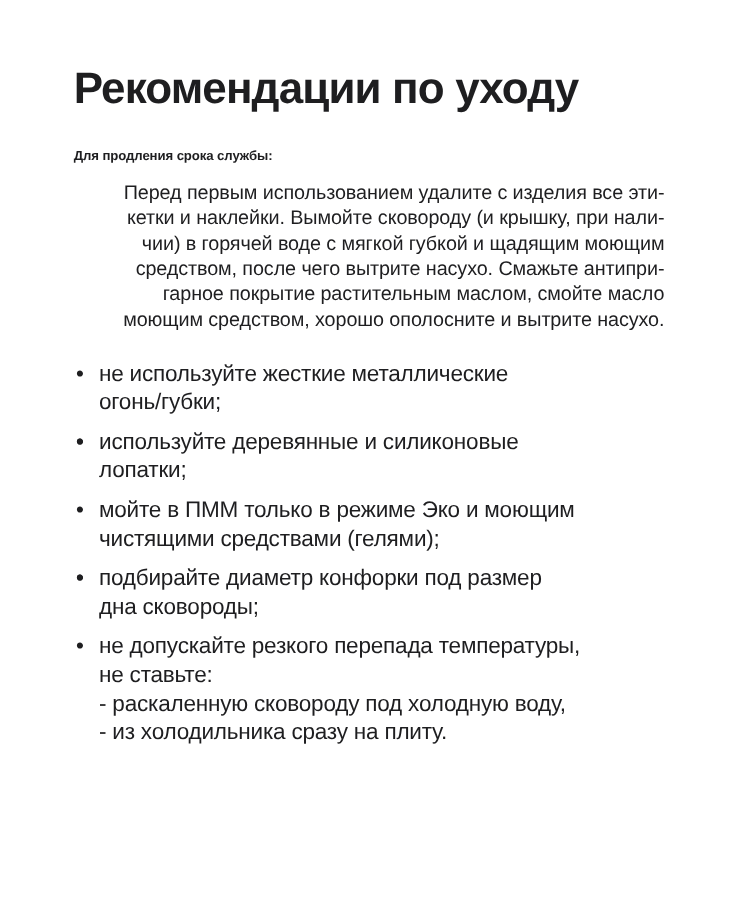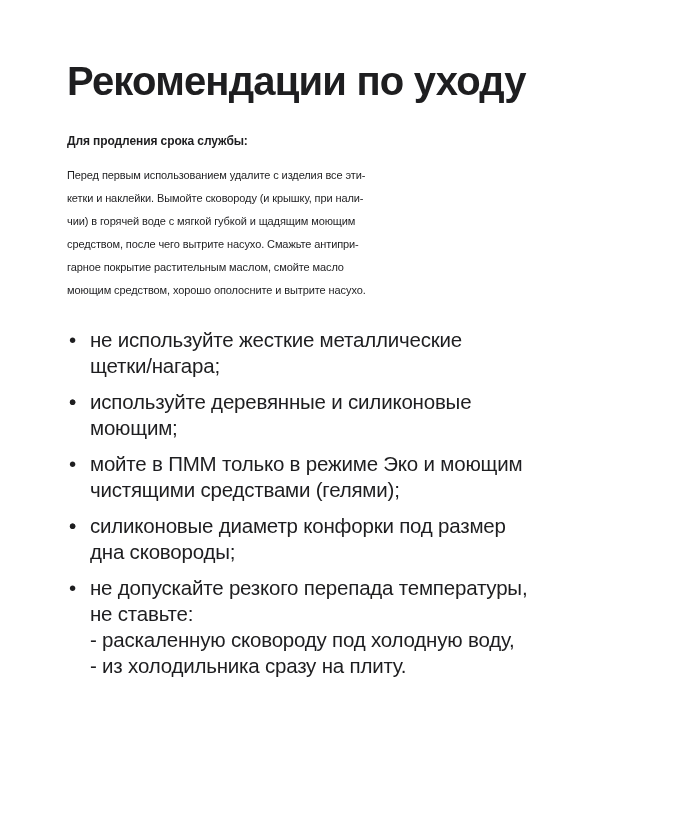"Перед первым использованием удалите с" .intro { font-size: 11px -> 18px; text-align: none -> right }
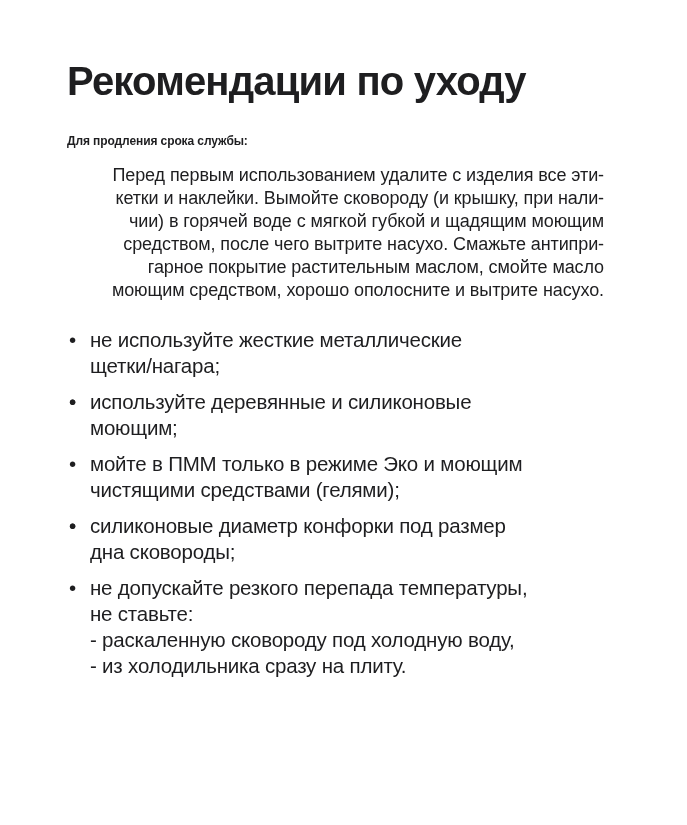"не используйте жесткие металлические" span.li-text { text: щетки/нагара -> огонь/губки }
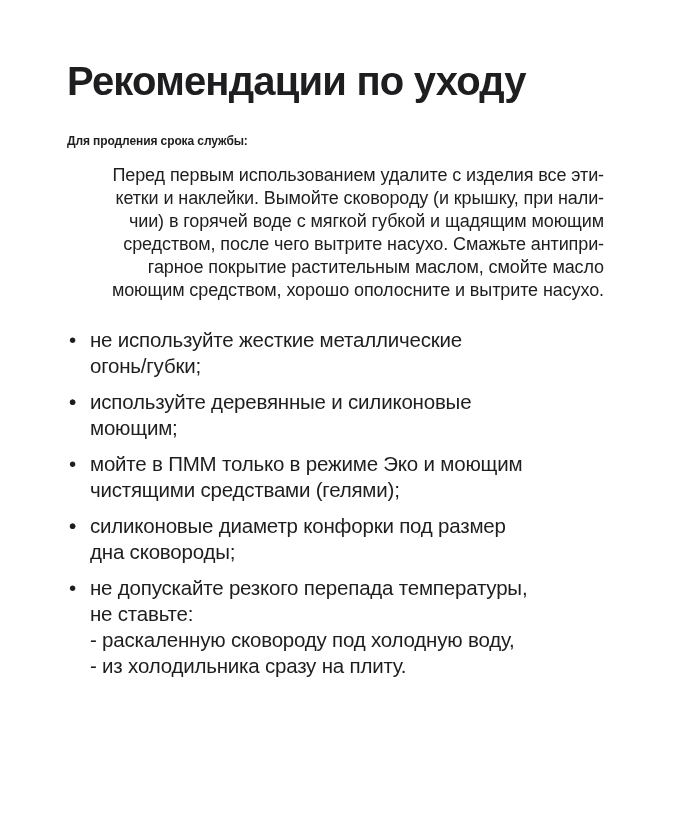"используйте деревянные и силиконовые" span.li-text { text: моющим -> лопатки }
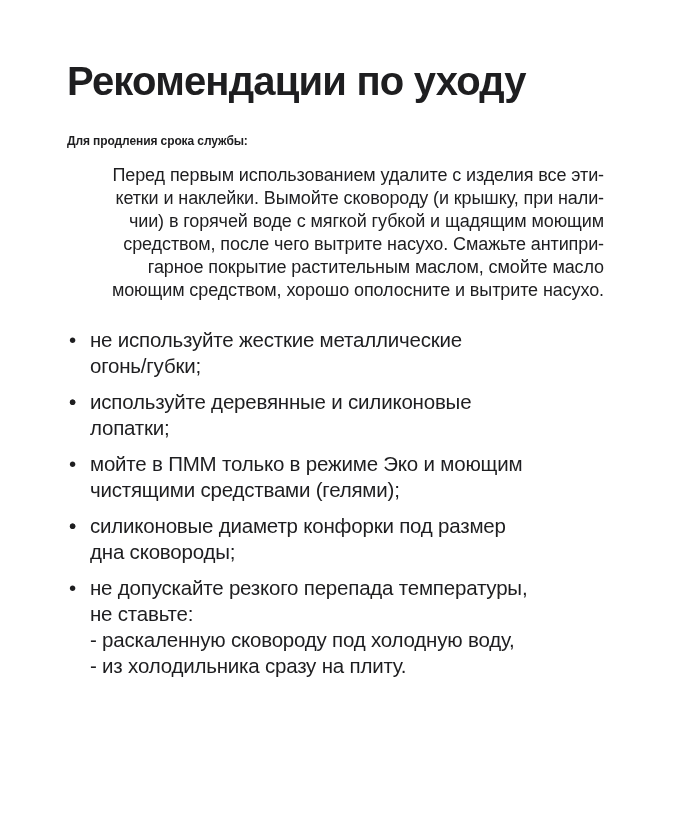"силиконовые диаметр конфорки под размер" span.li-text { text: силиконовые -> подбирайте }
